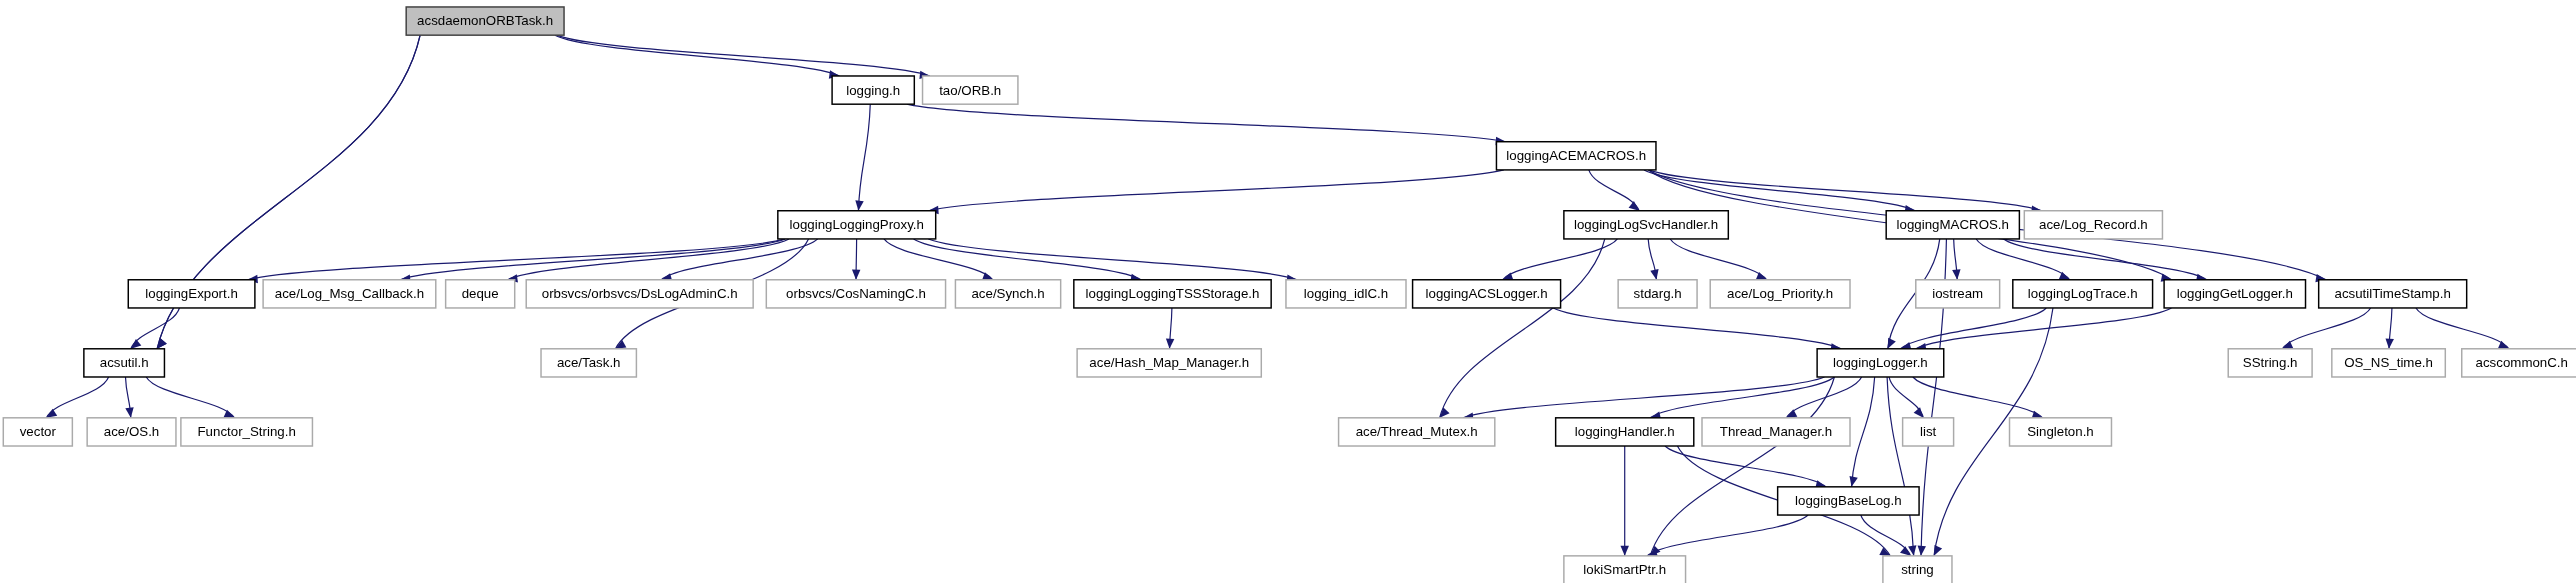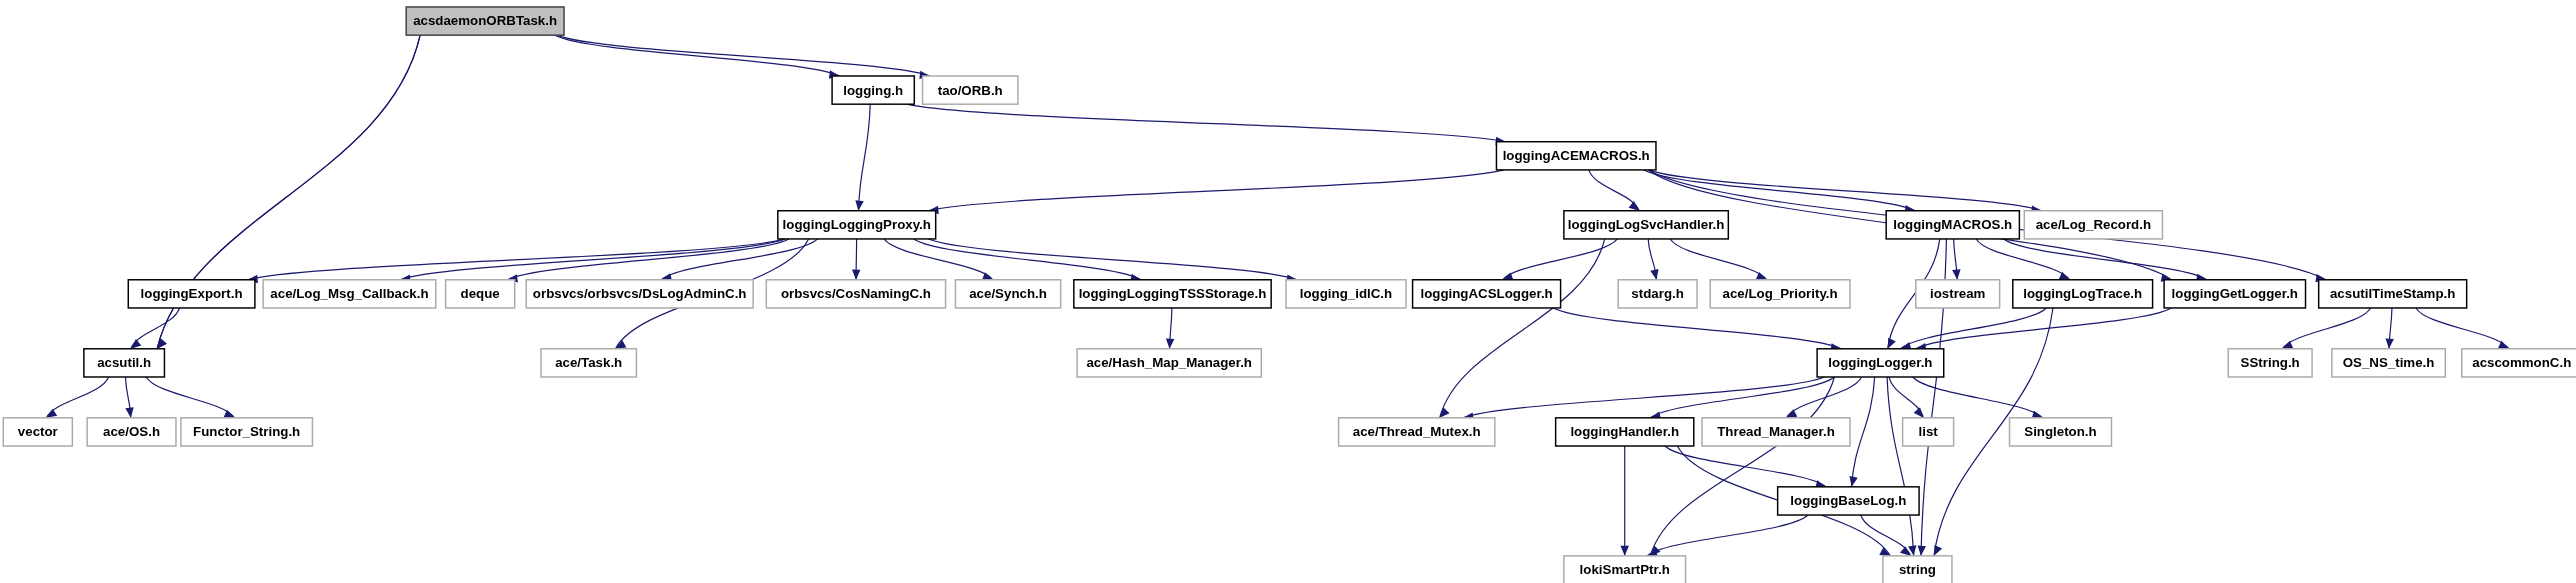"acsdaemonORBTask.h" #graph-wrap { font-weight: bold -> none }
